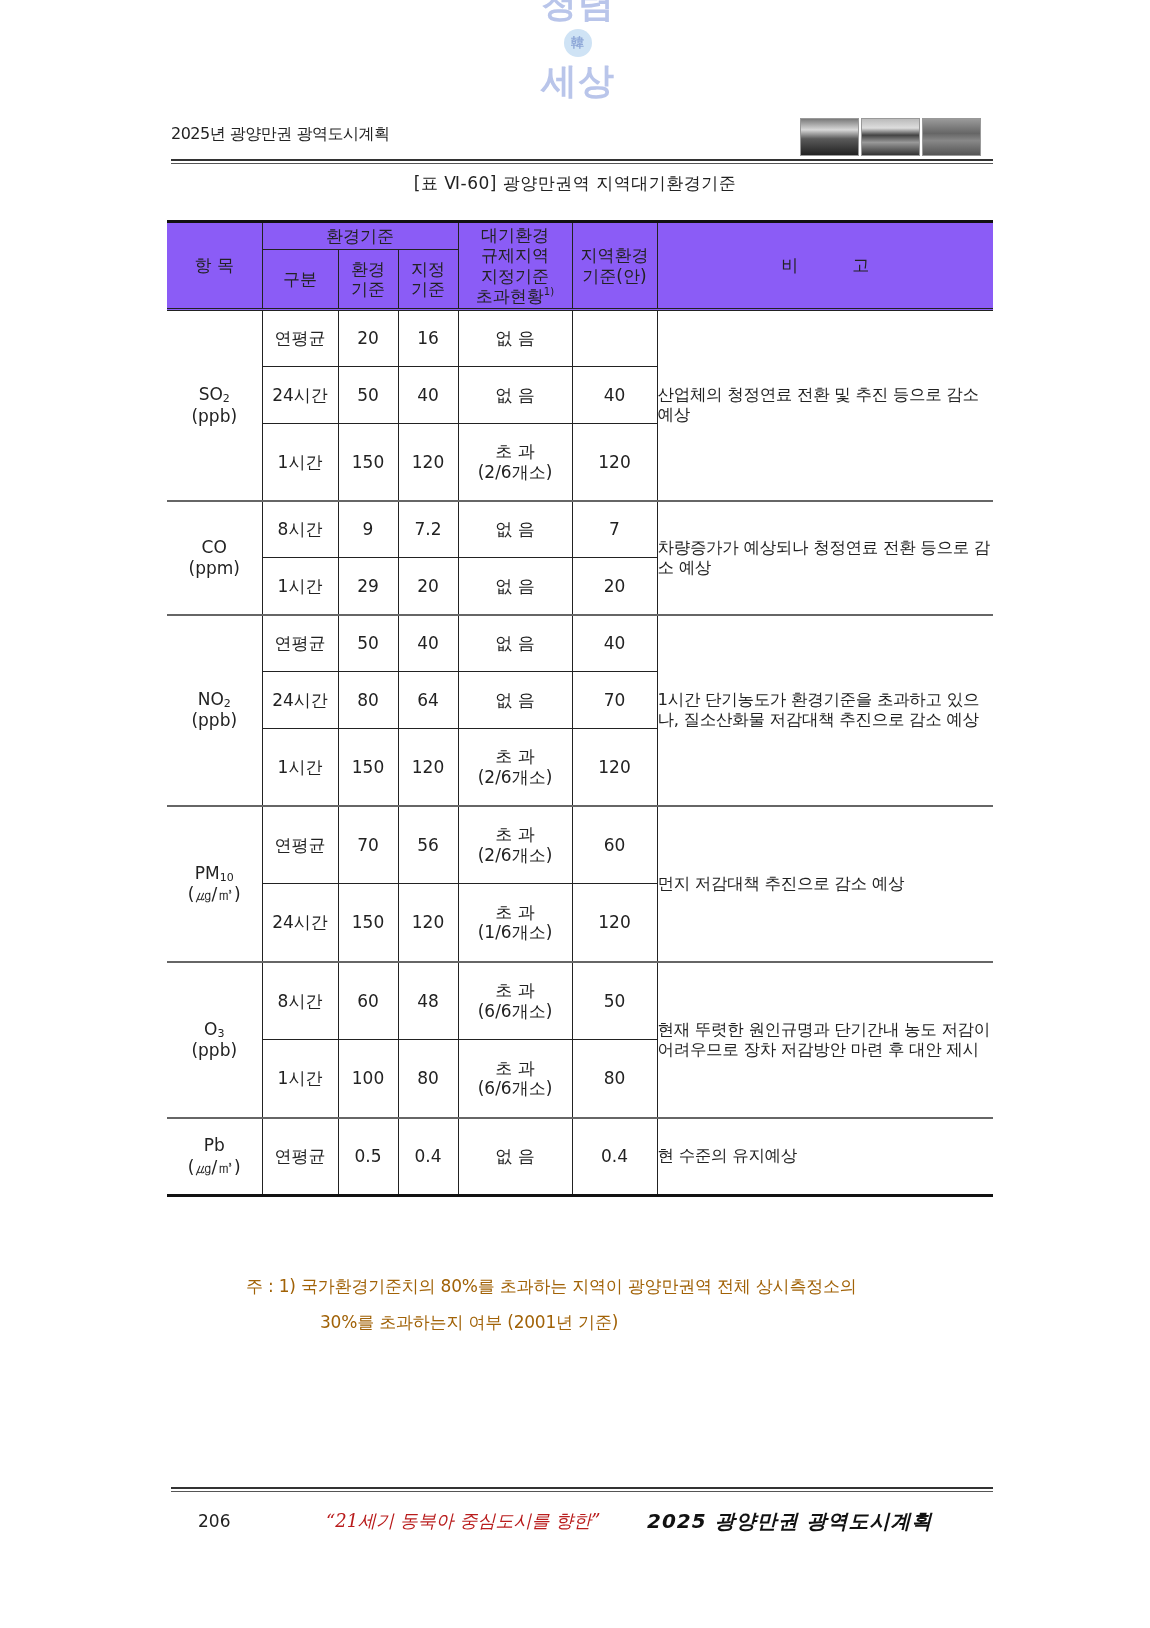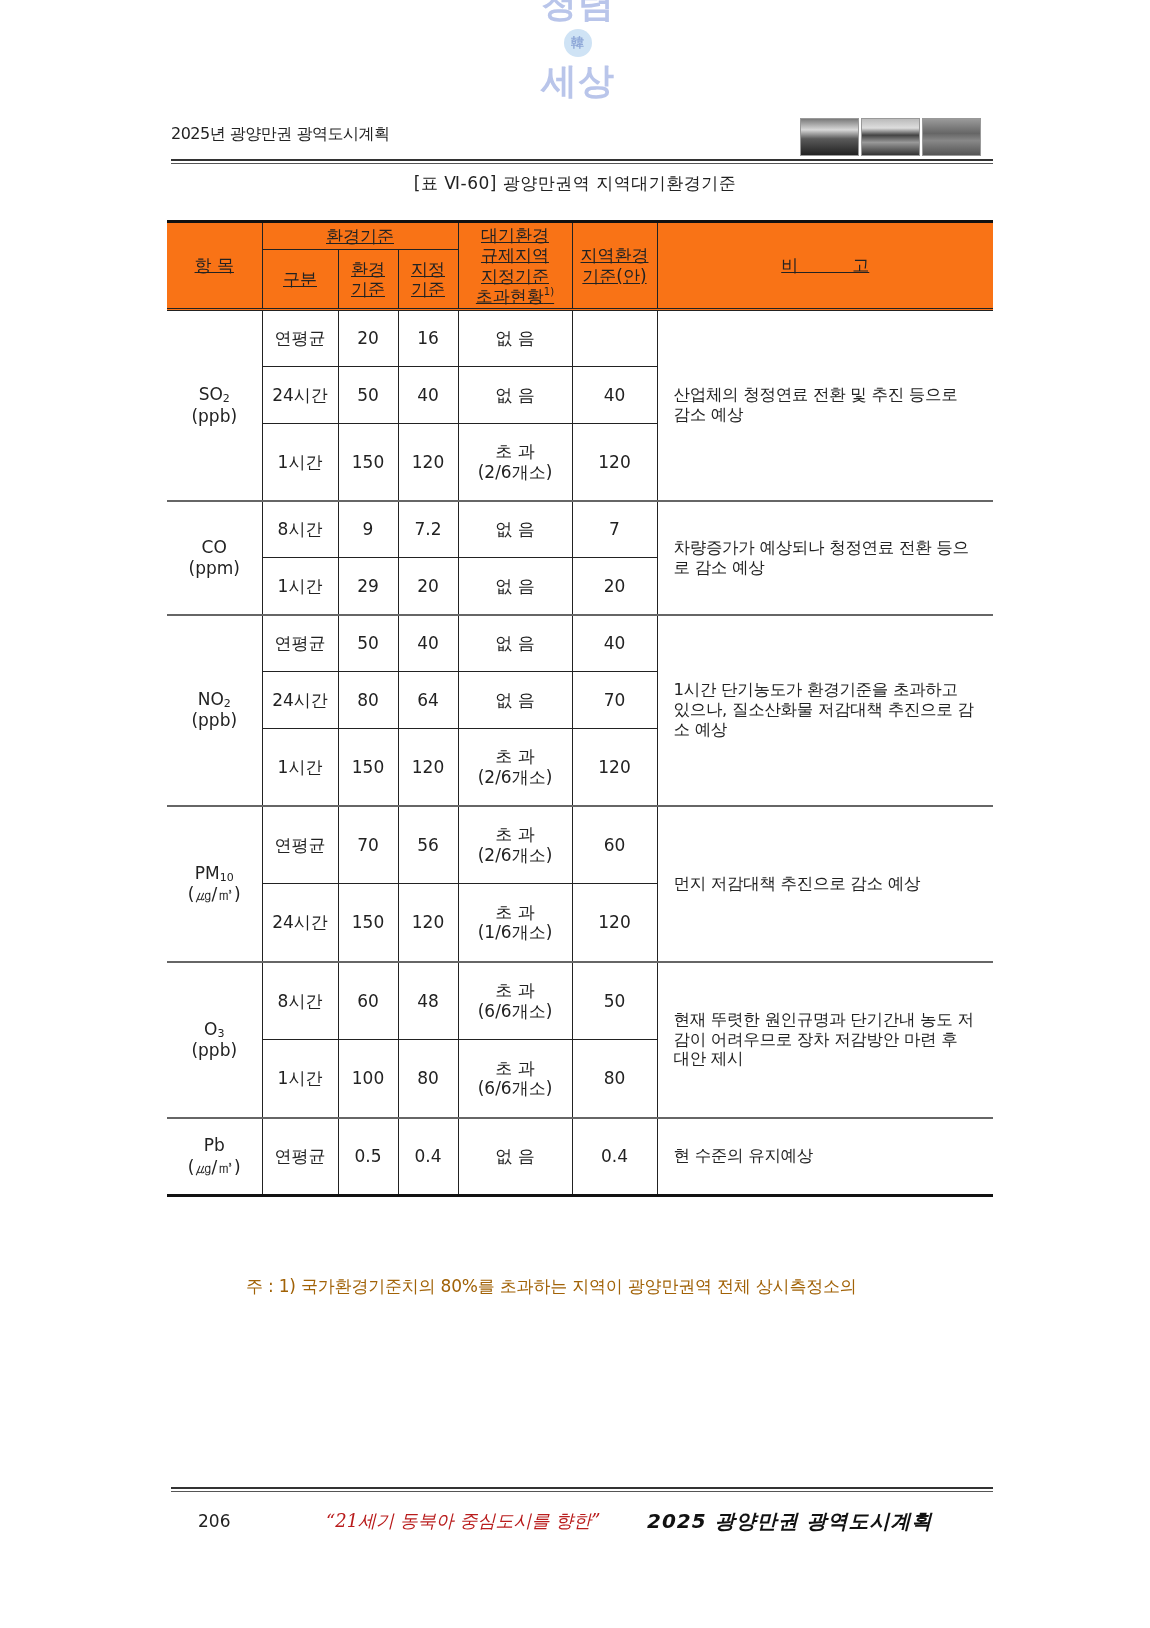"환경기준" table.main thead th { background: #f97316 -> #8b5cf6; text-decoration: underline -> none }
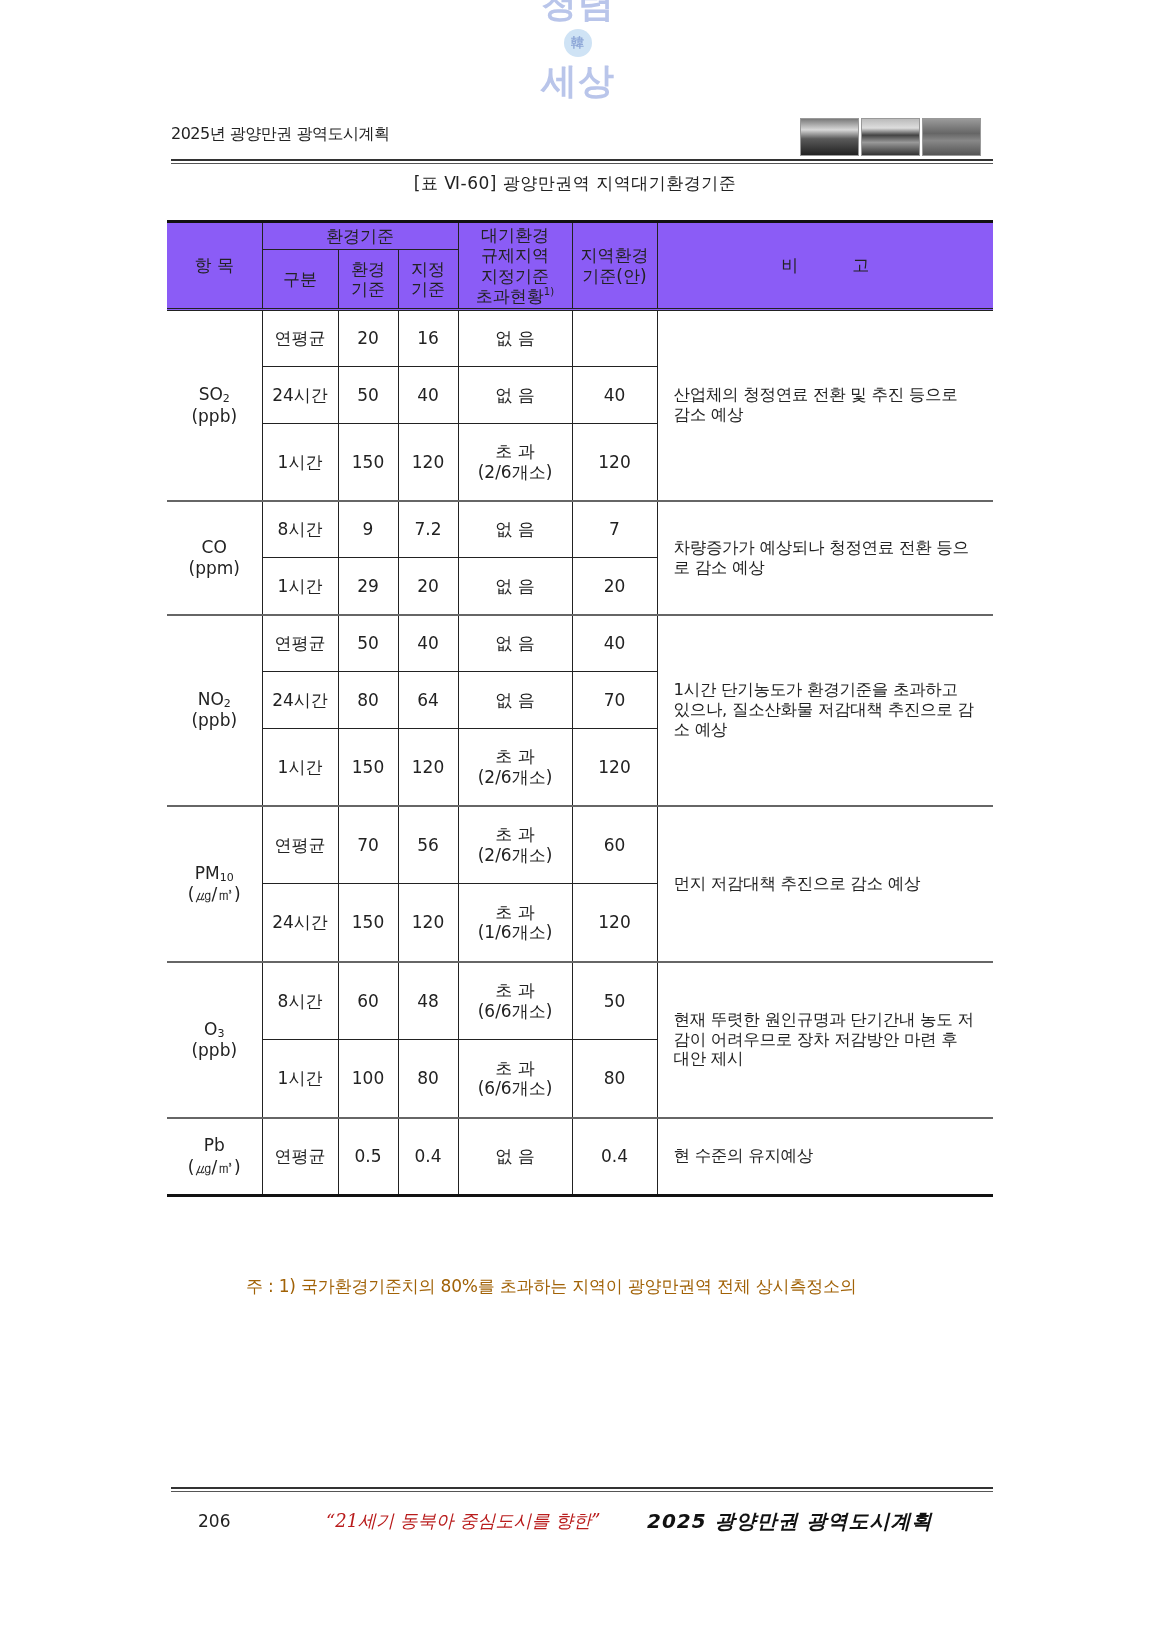"산업체의 청정연료 전환 및 추진" td.note { padding: 0 16px -> 0 0 }
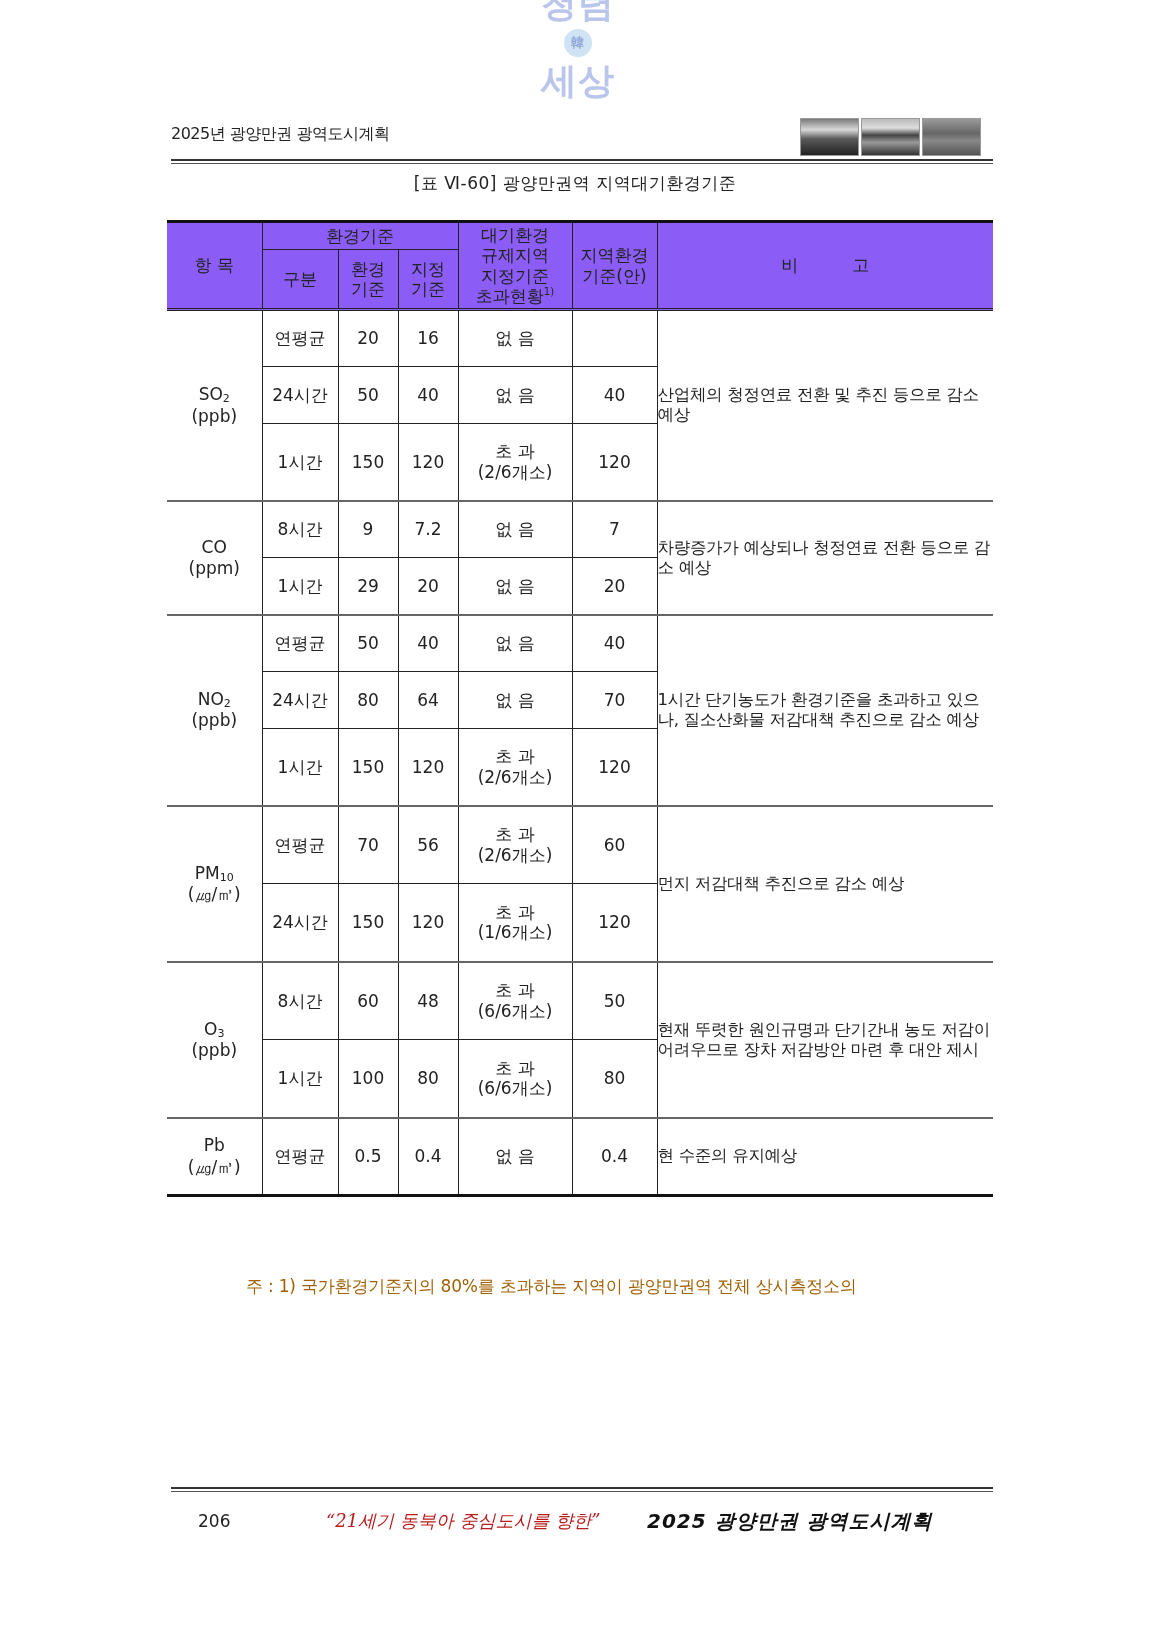"30%를 초과하는지 여부 (2001년 기준)" div.l2 { html: none -> <div>30%를 초과하는지 여부 (2001년 기준)</div> }
